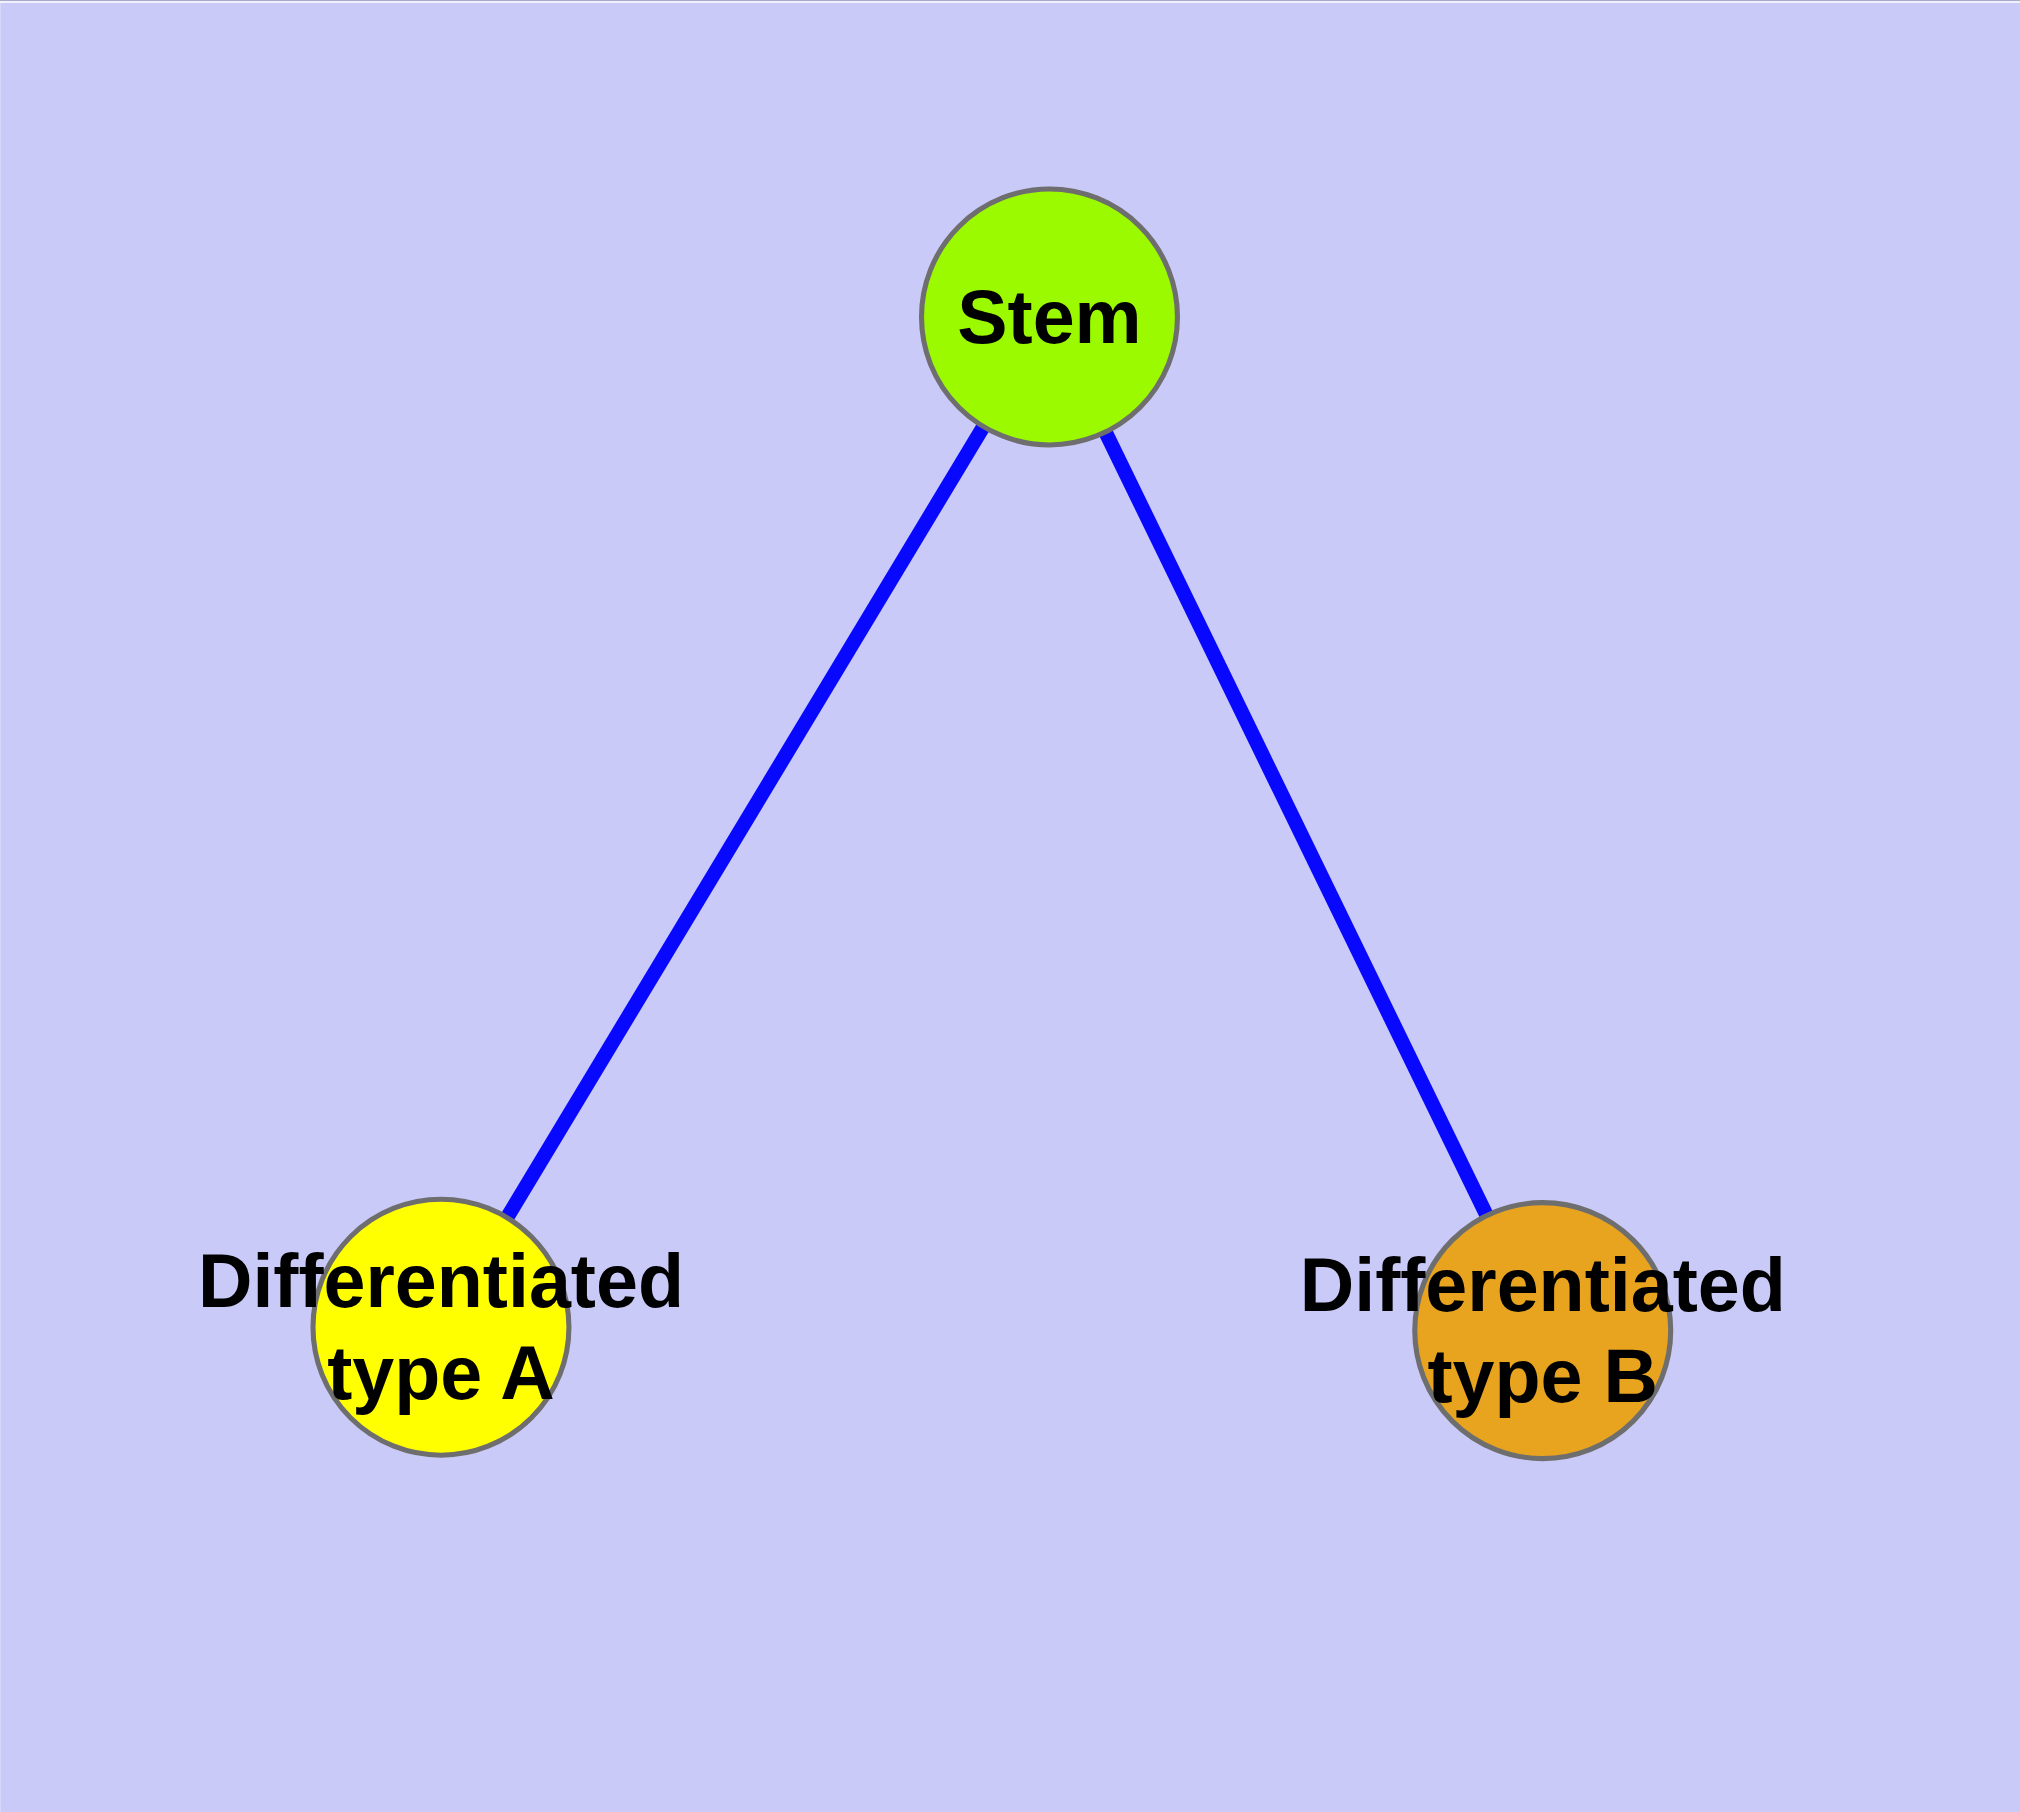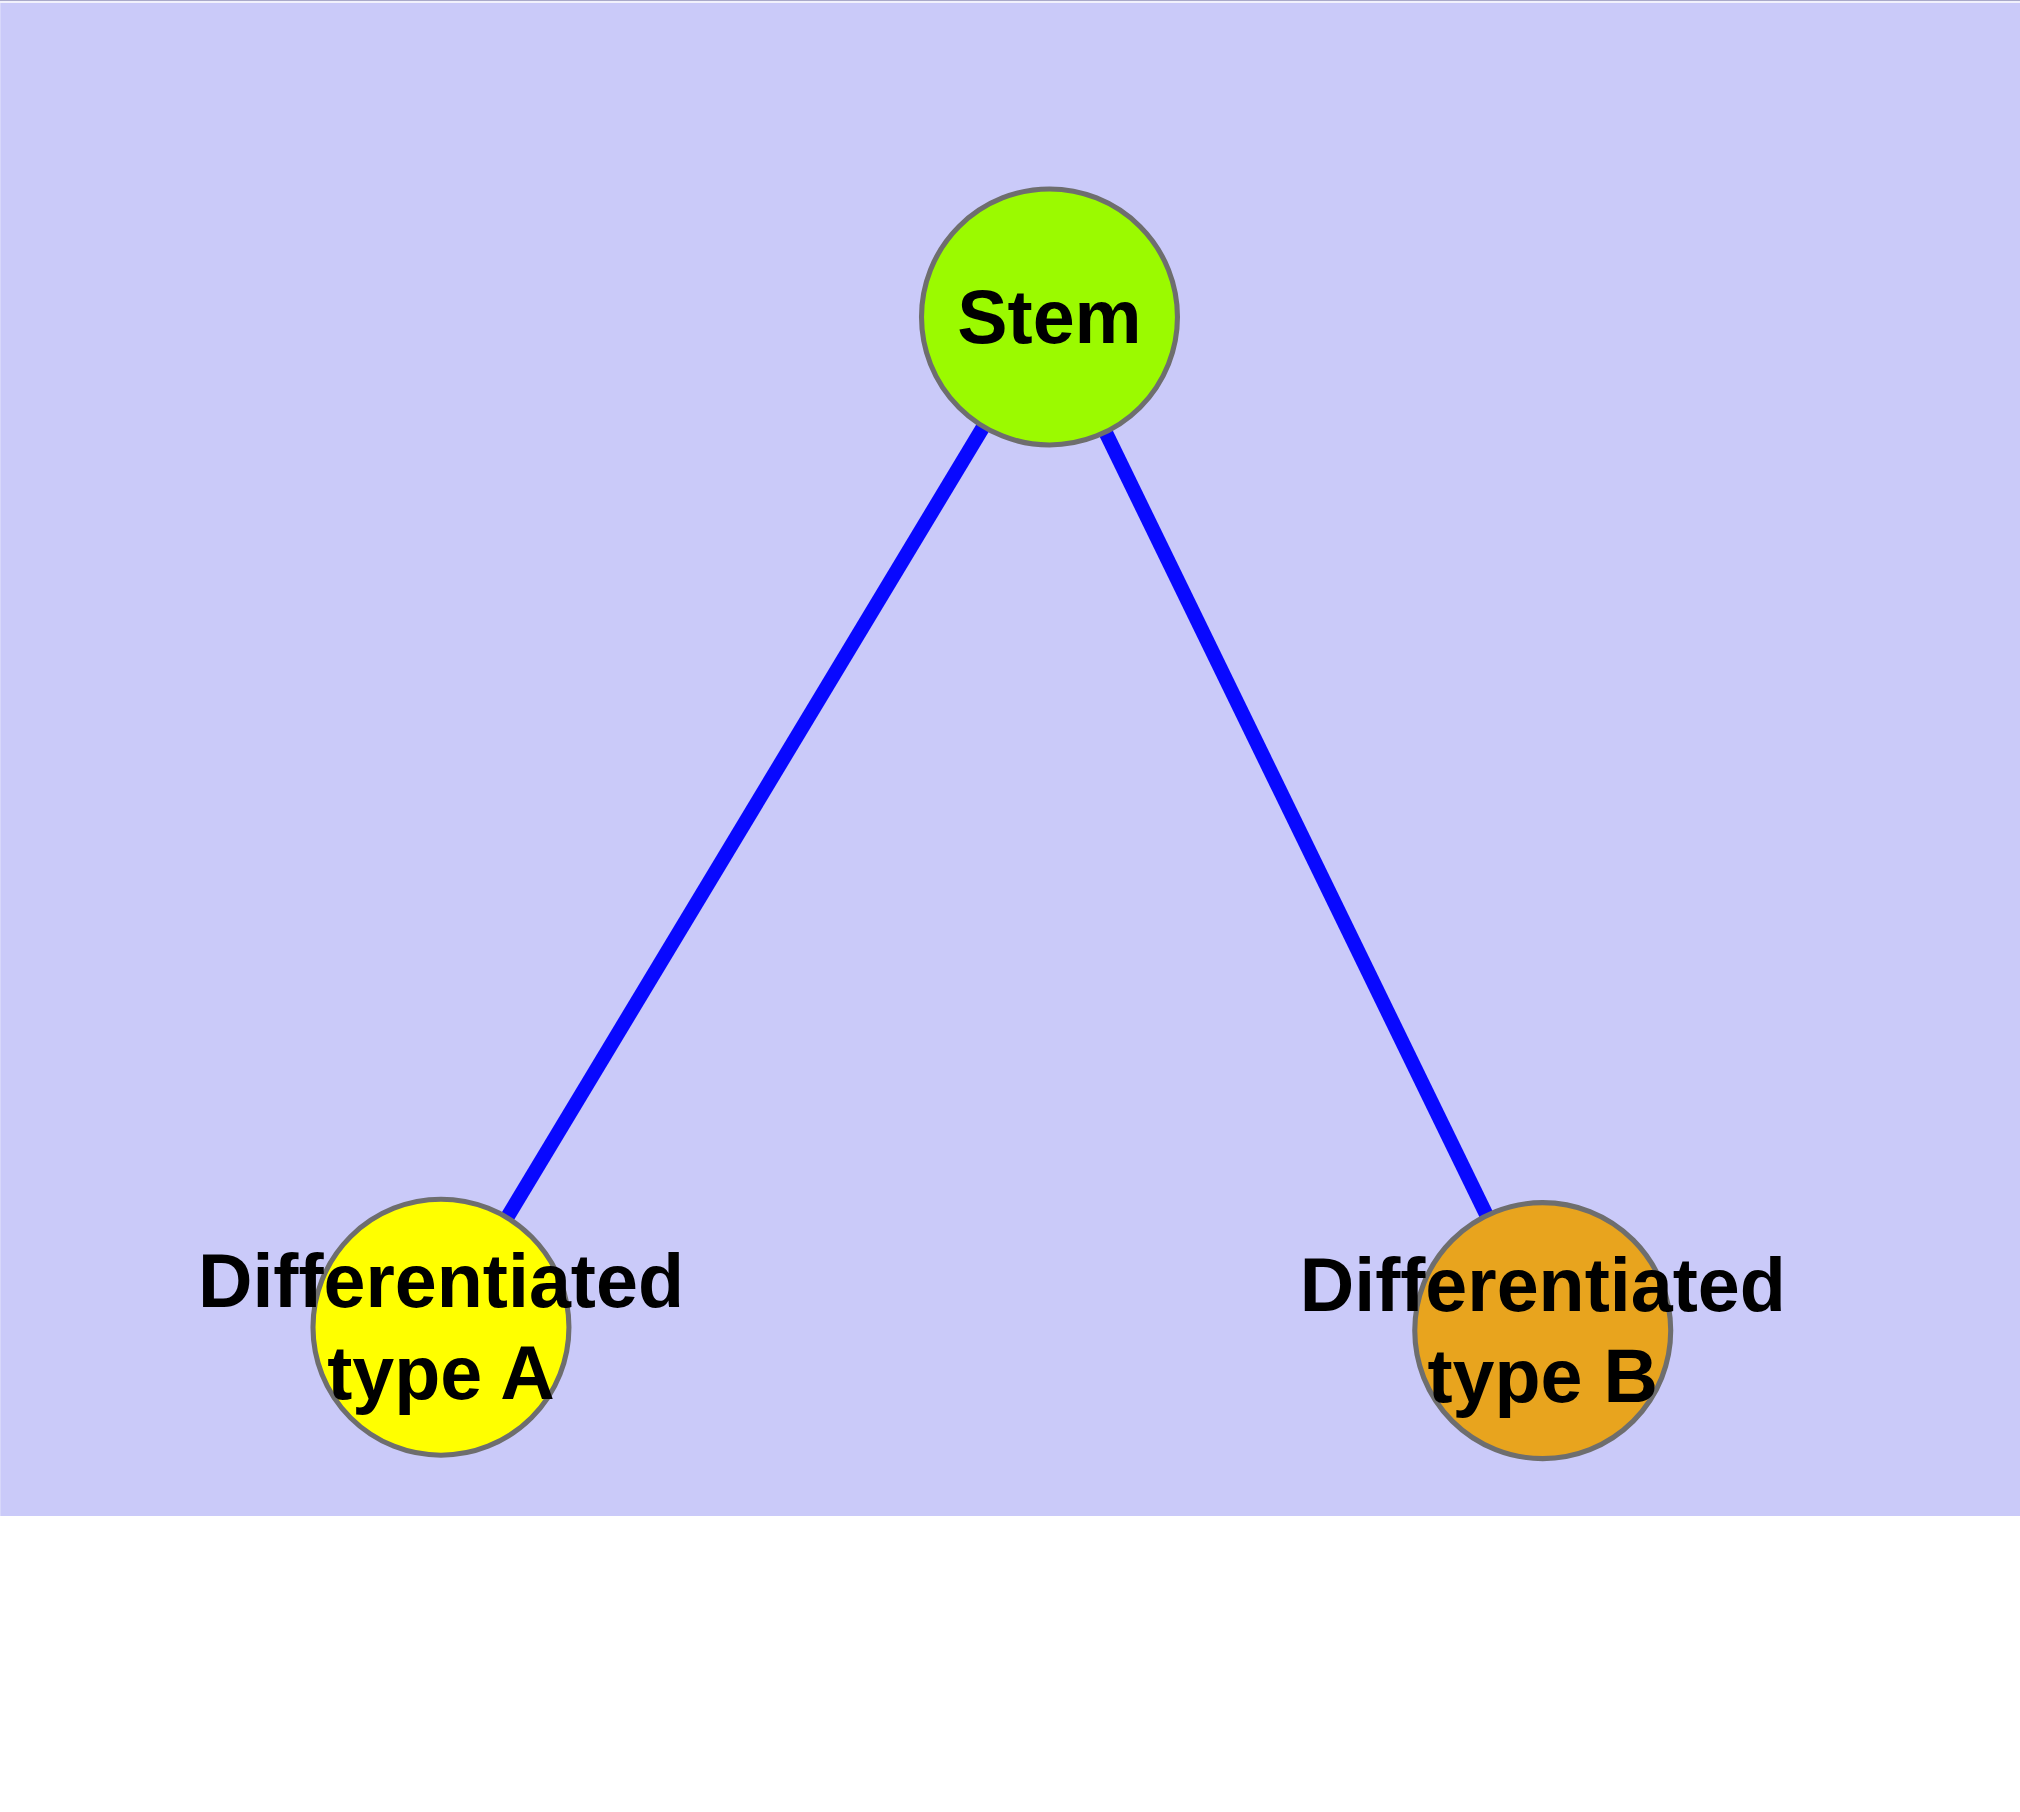"Stem" .canvas { height: 1516px -> 1812px }
